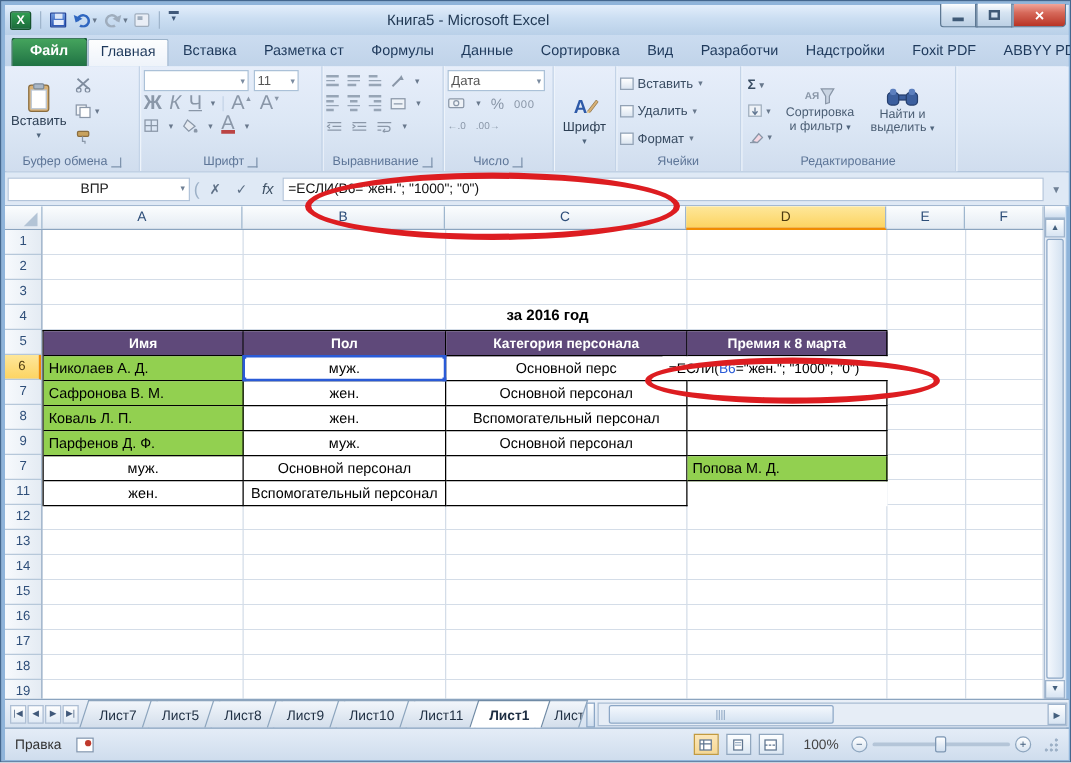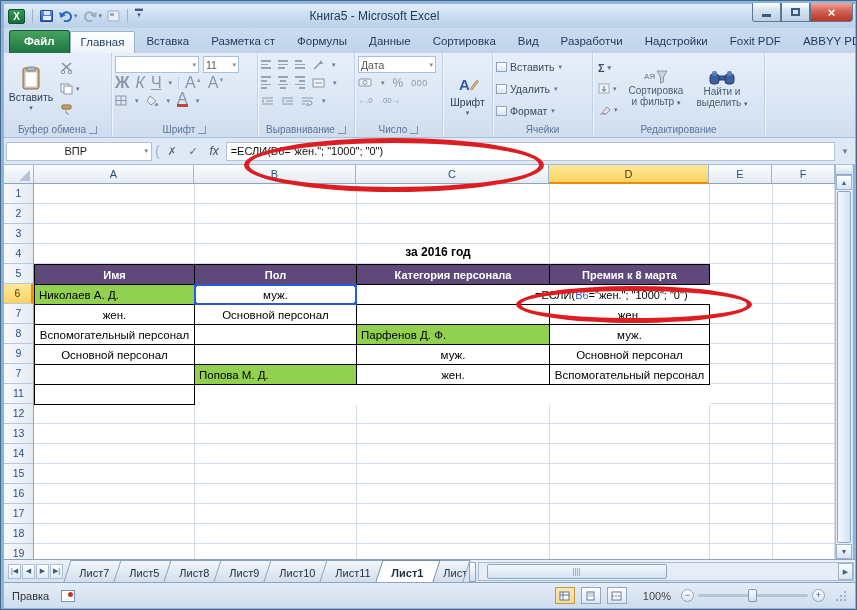"Основной перс" div.tcell { html: none -> <div>Основной перс</div> }
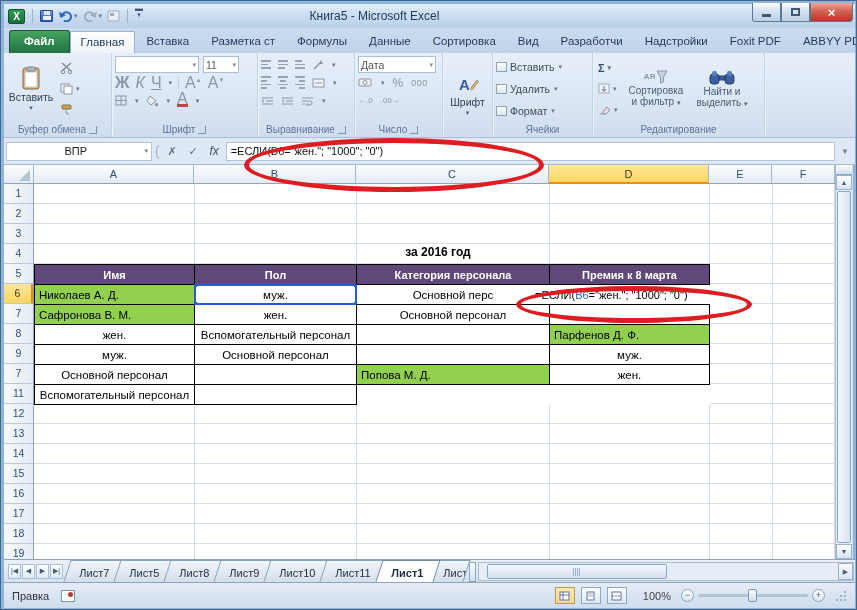"Коваль Л. П." div.tcell { html: none -> <div>Коваль Л. П.</div> }
